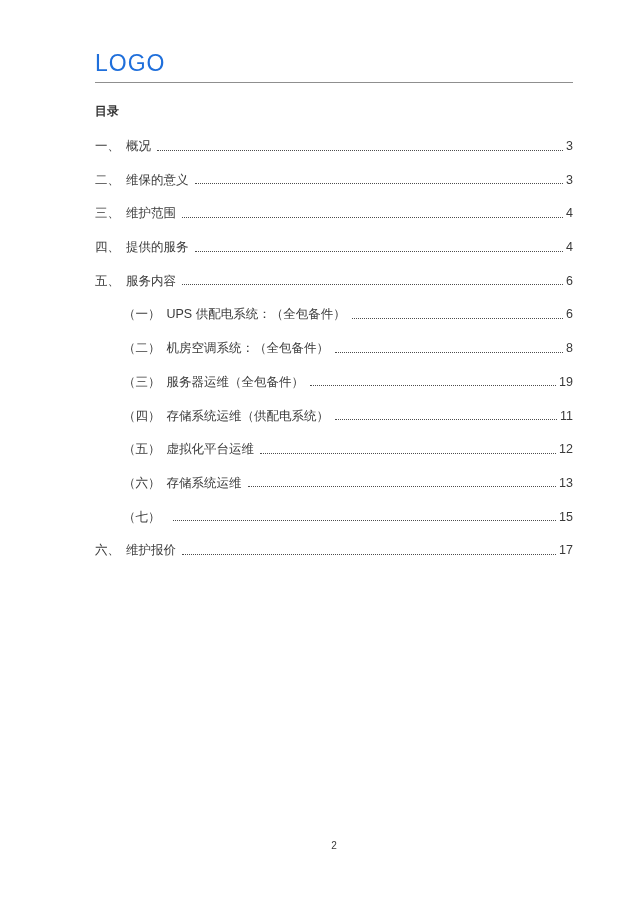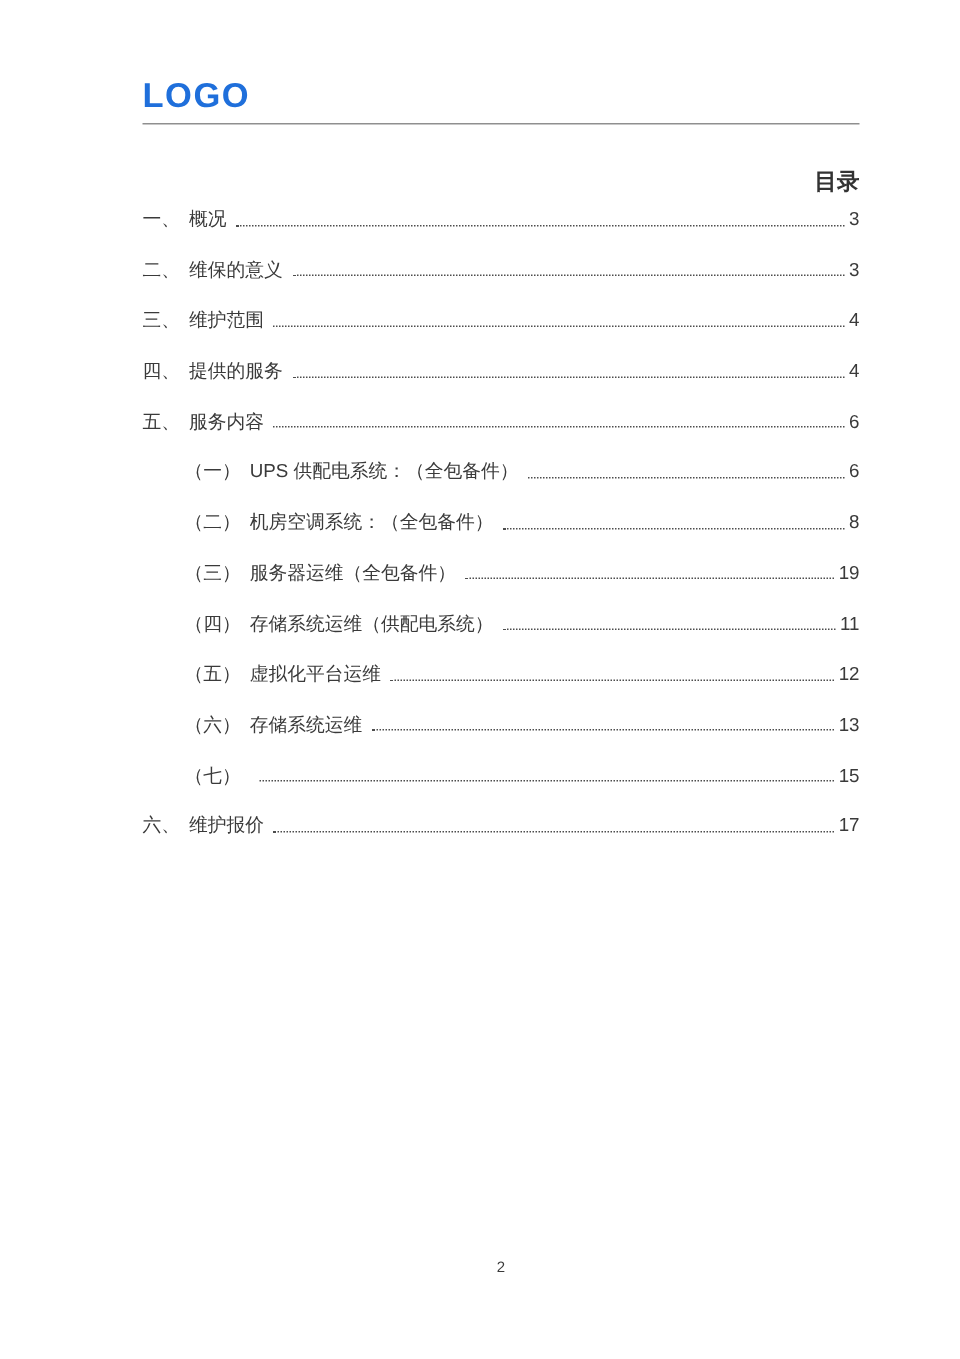"LOGO" .logo { font-weight: 700 -> 400 }
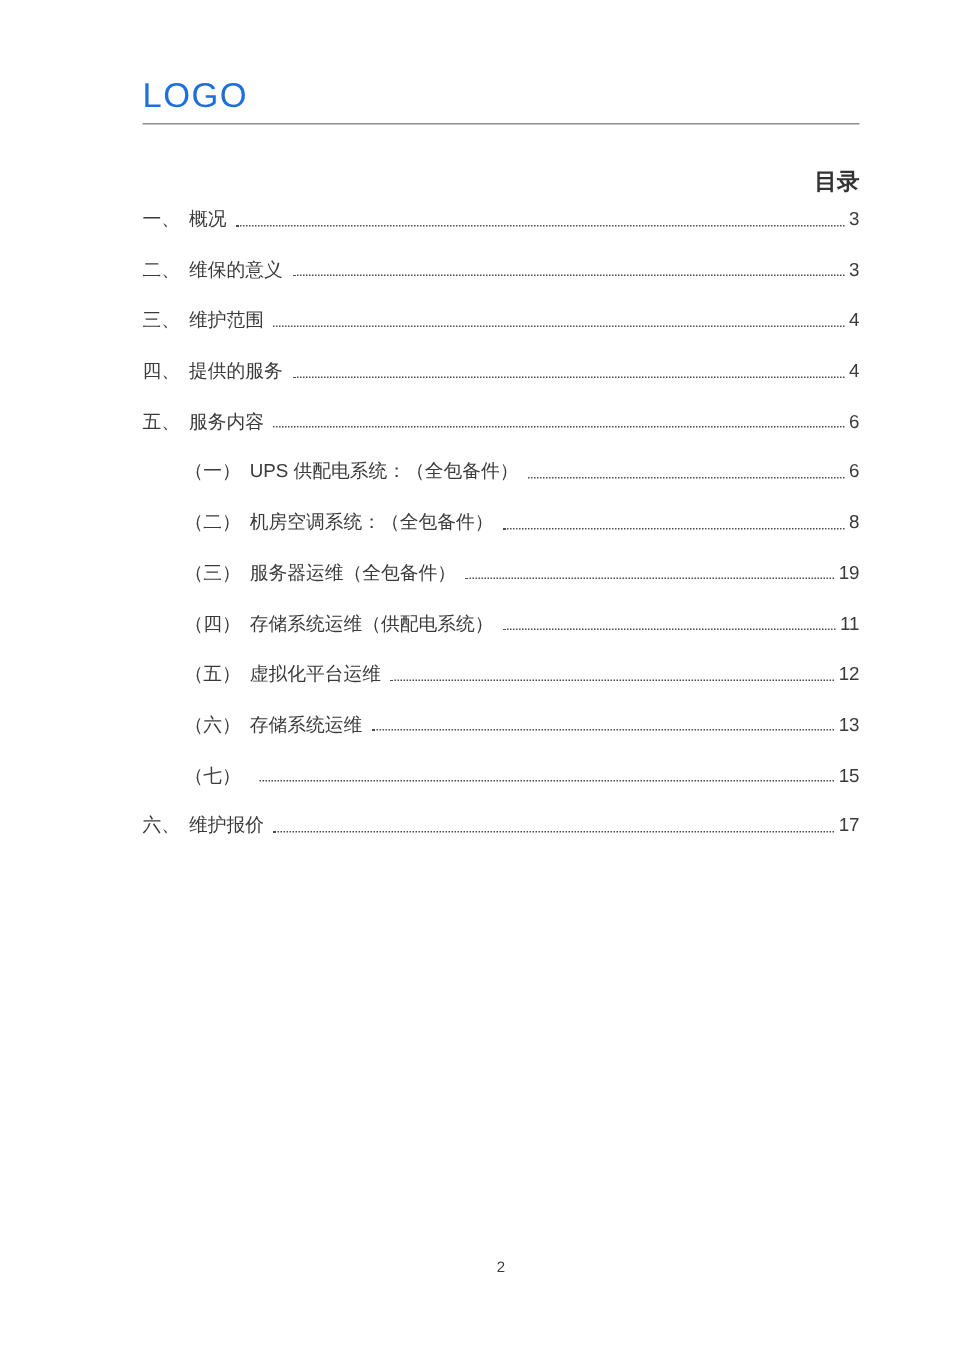"目录" .toc-title { font-size: 15px -> 12px; text-align: right -> left; top: 114px -> 103px }
